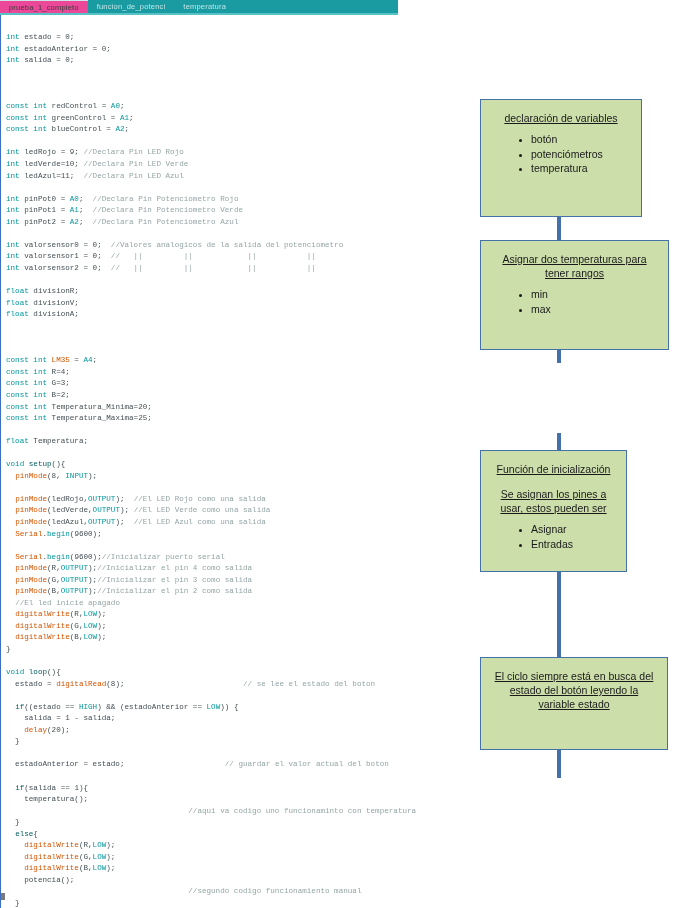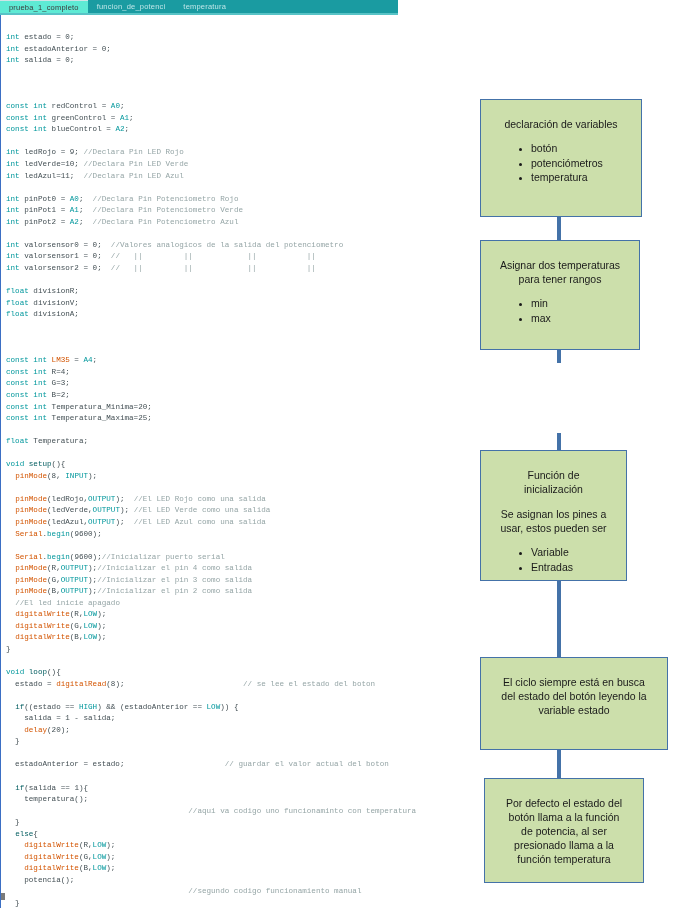"prueba_1_completo" .tab.active { background: #5eead4 -> #ec4899 }
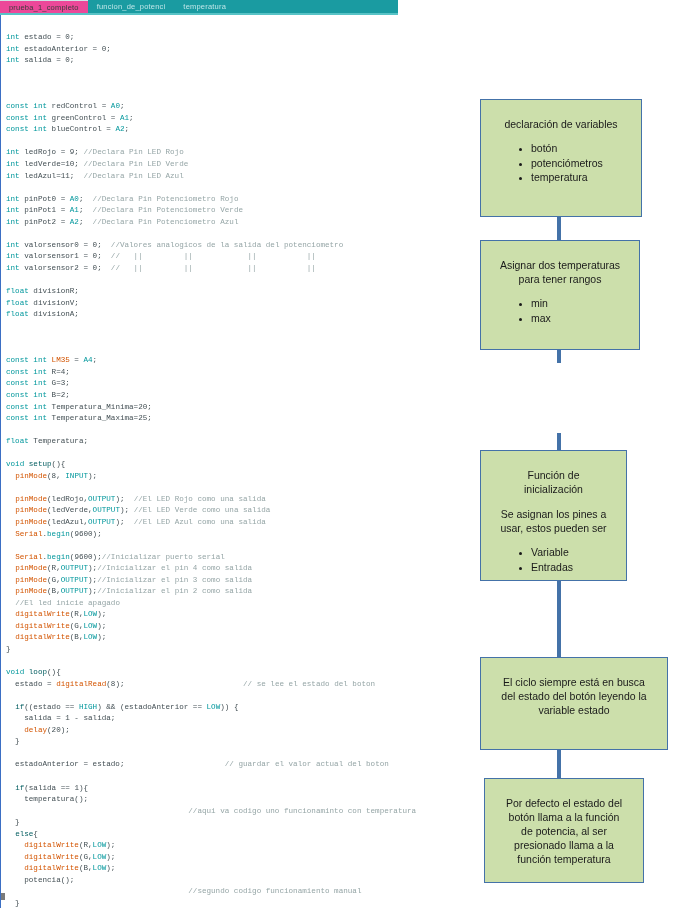"declaración de variables" .fbox p { margin: 10px -> 4px; text-decoration: none -> underline }
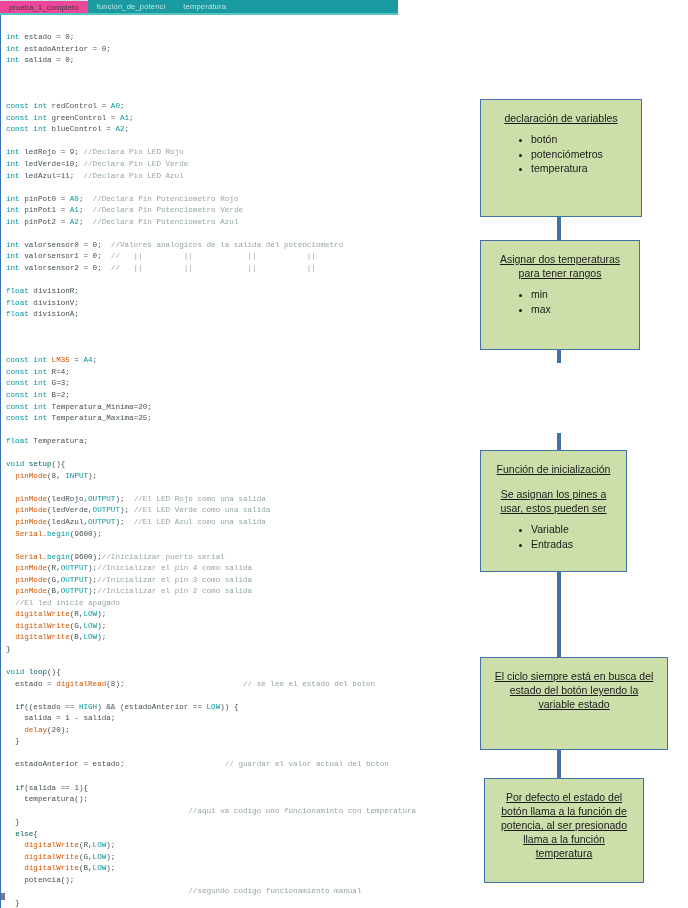"Asignar dos temperaturas para tener" div.fbox { width: 160px -> 189px }
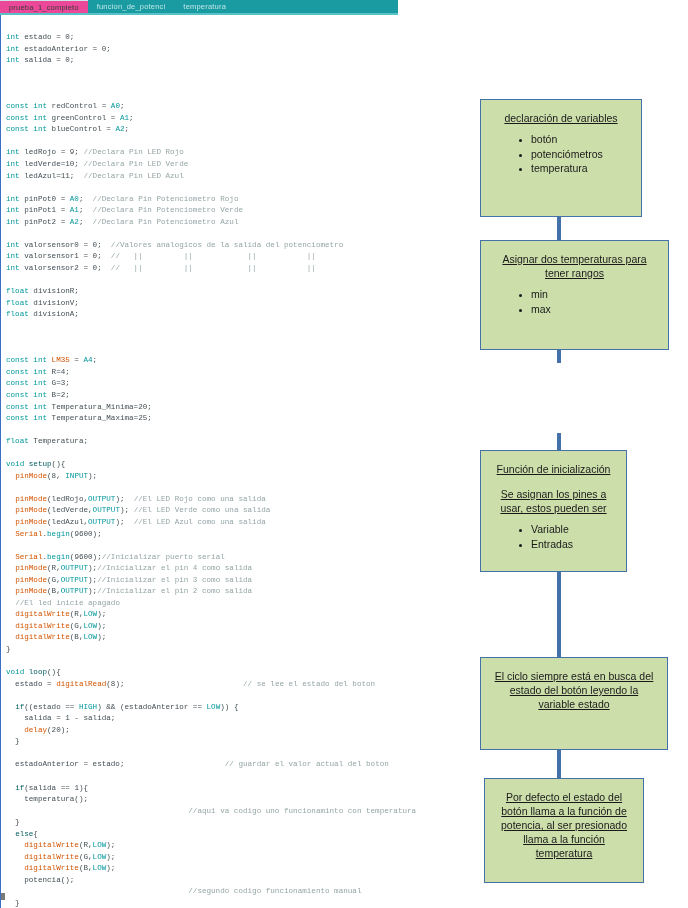"Variable" li { text: Variable -> Asignar }
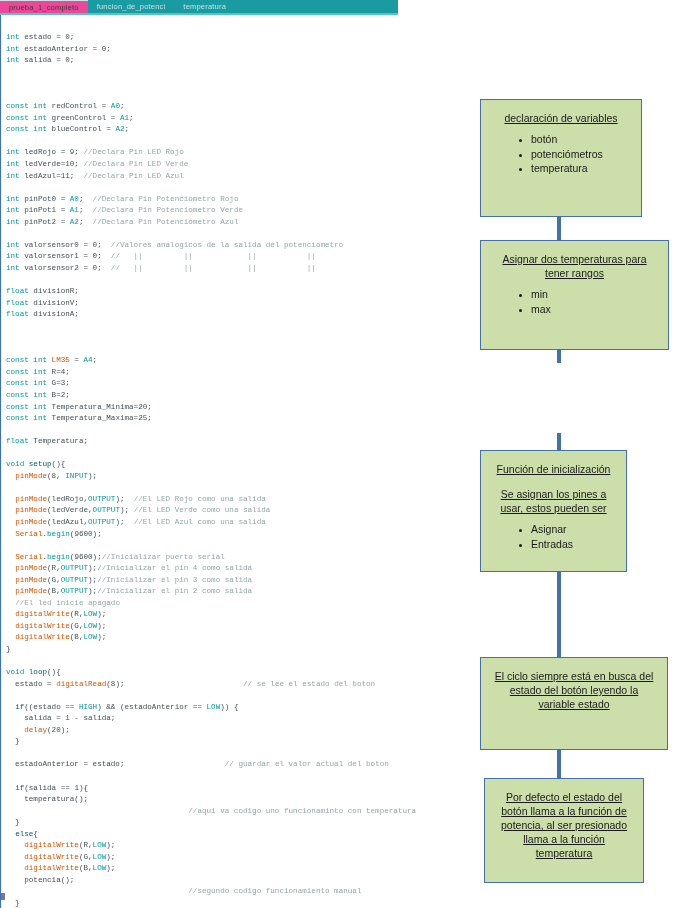"Por defecto el estado del" div.fbox { html: <div> <p>Por defecto el estado del botón llama a la función de potencia, al ser presionado llama a la función temperatura</p> </div> -> none }
